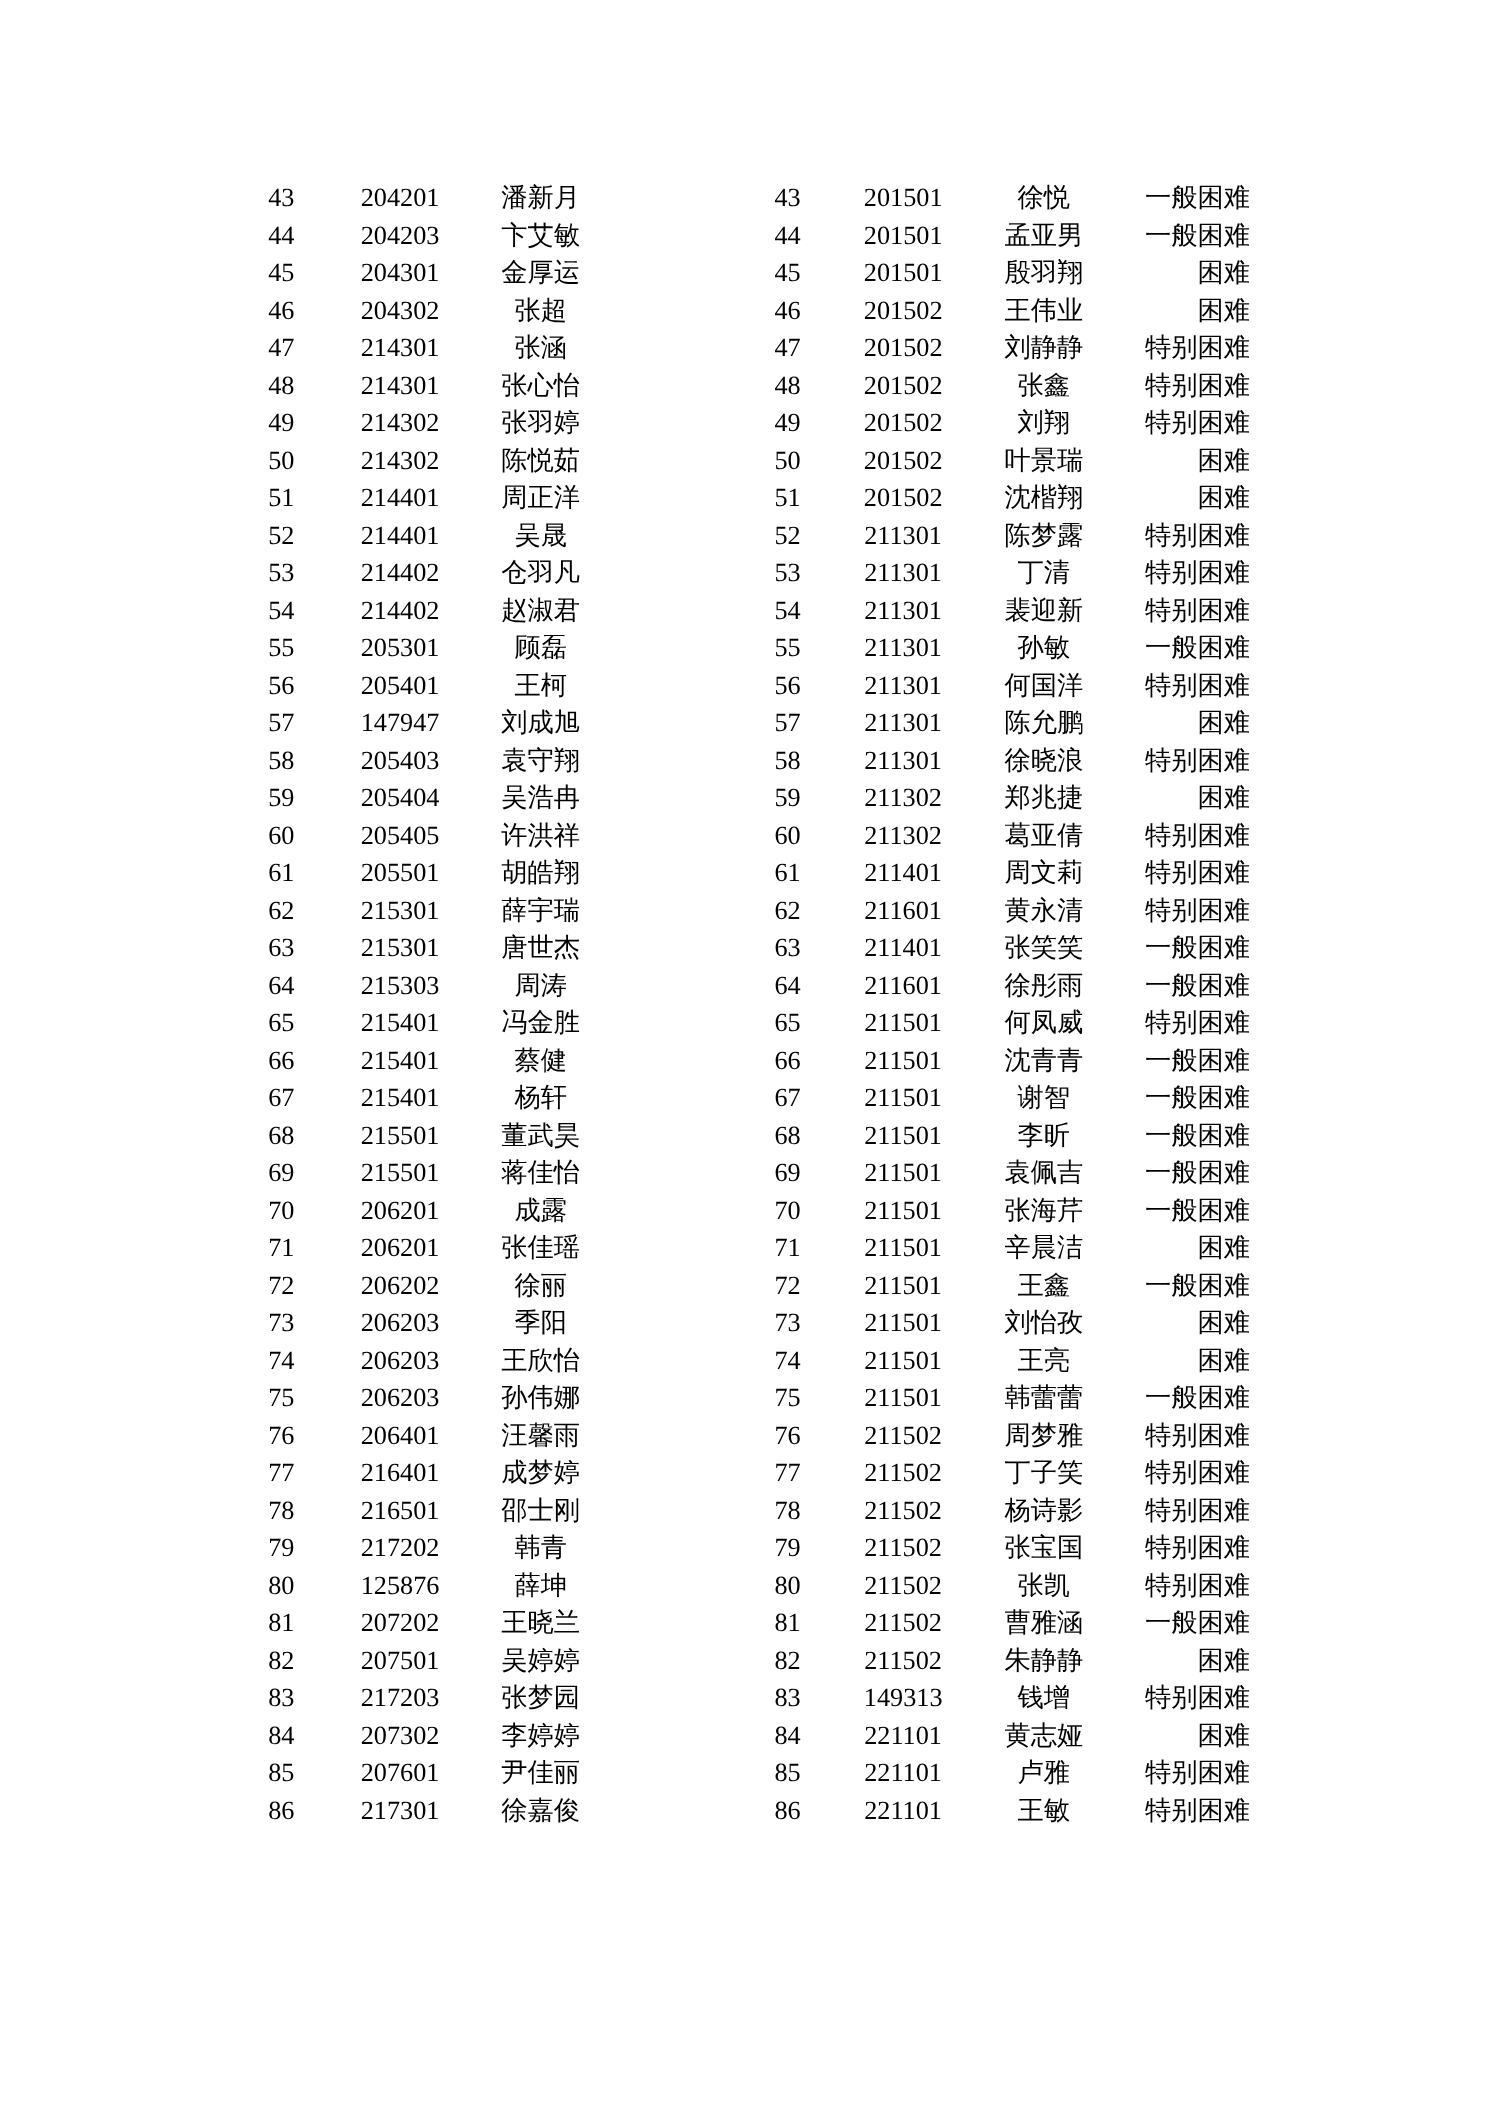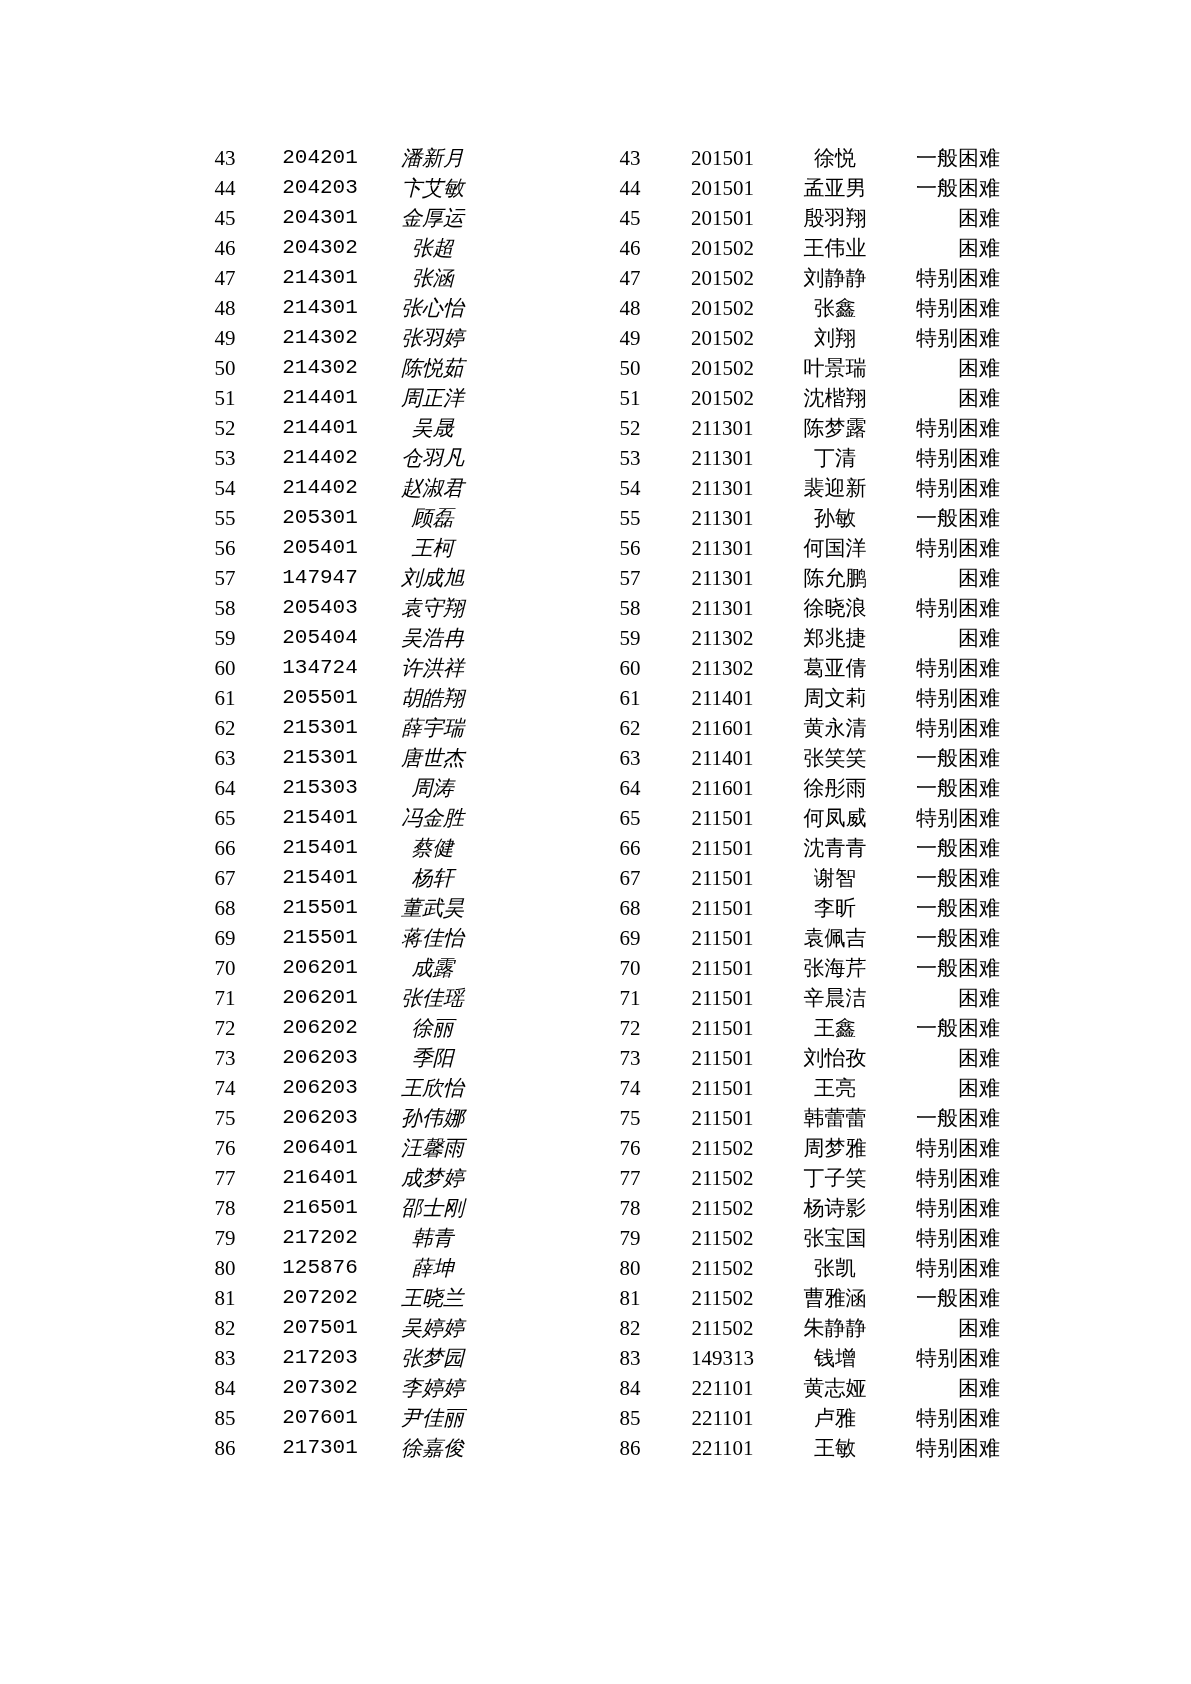"204201" #left-table td.c1 { font-family: Liberation Mono, monospace -> none }
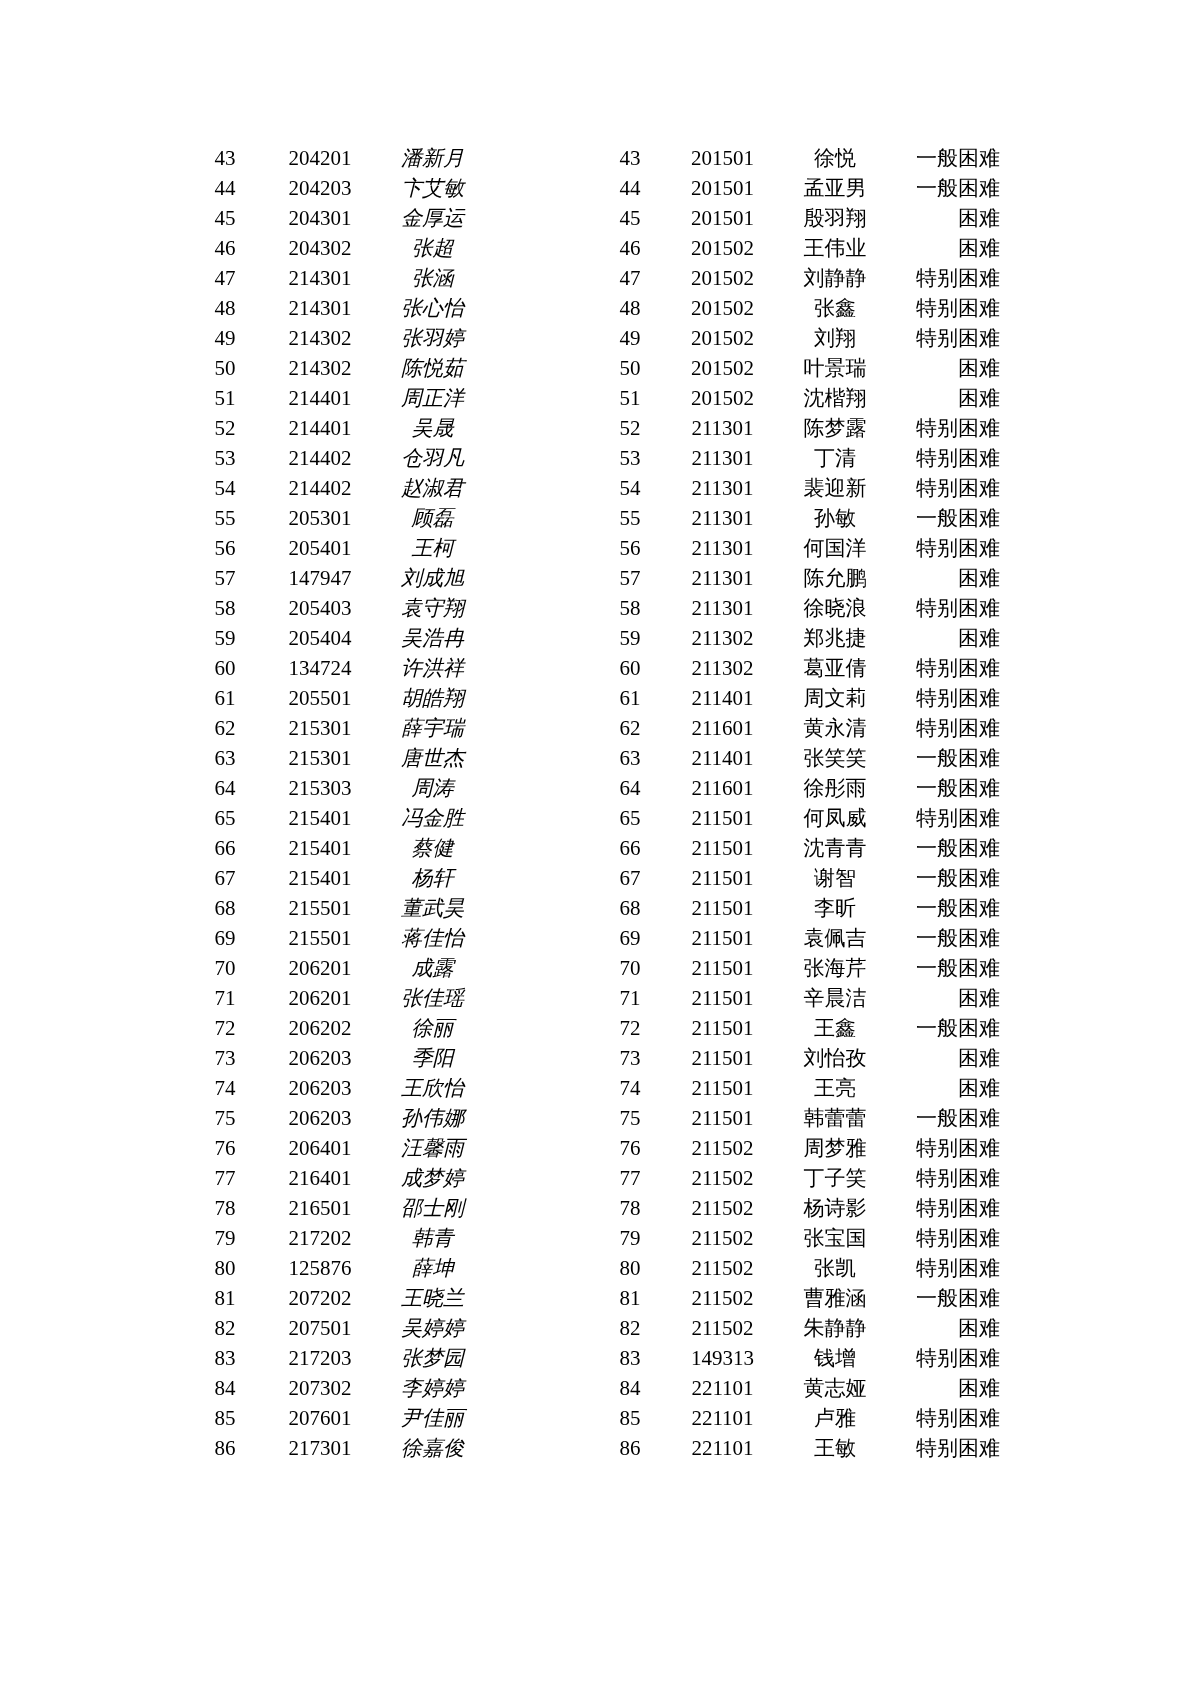"潘新月" #left-table td.c2 { font-style: italic -> none }
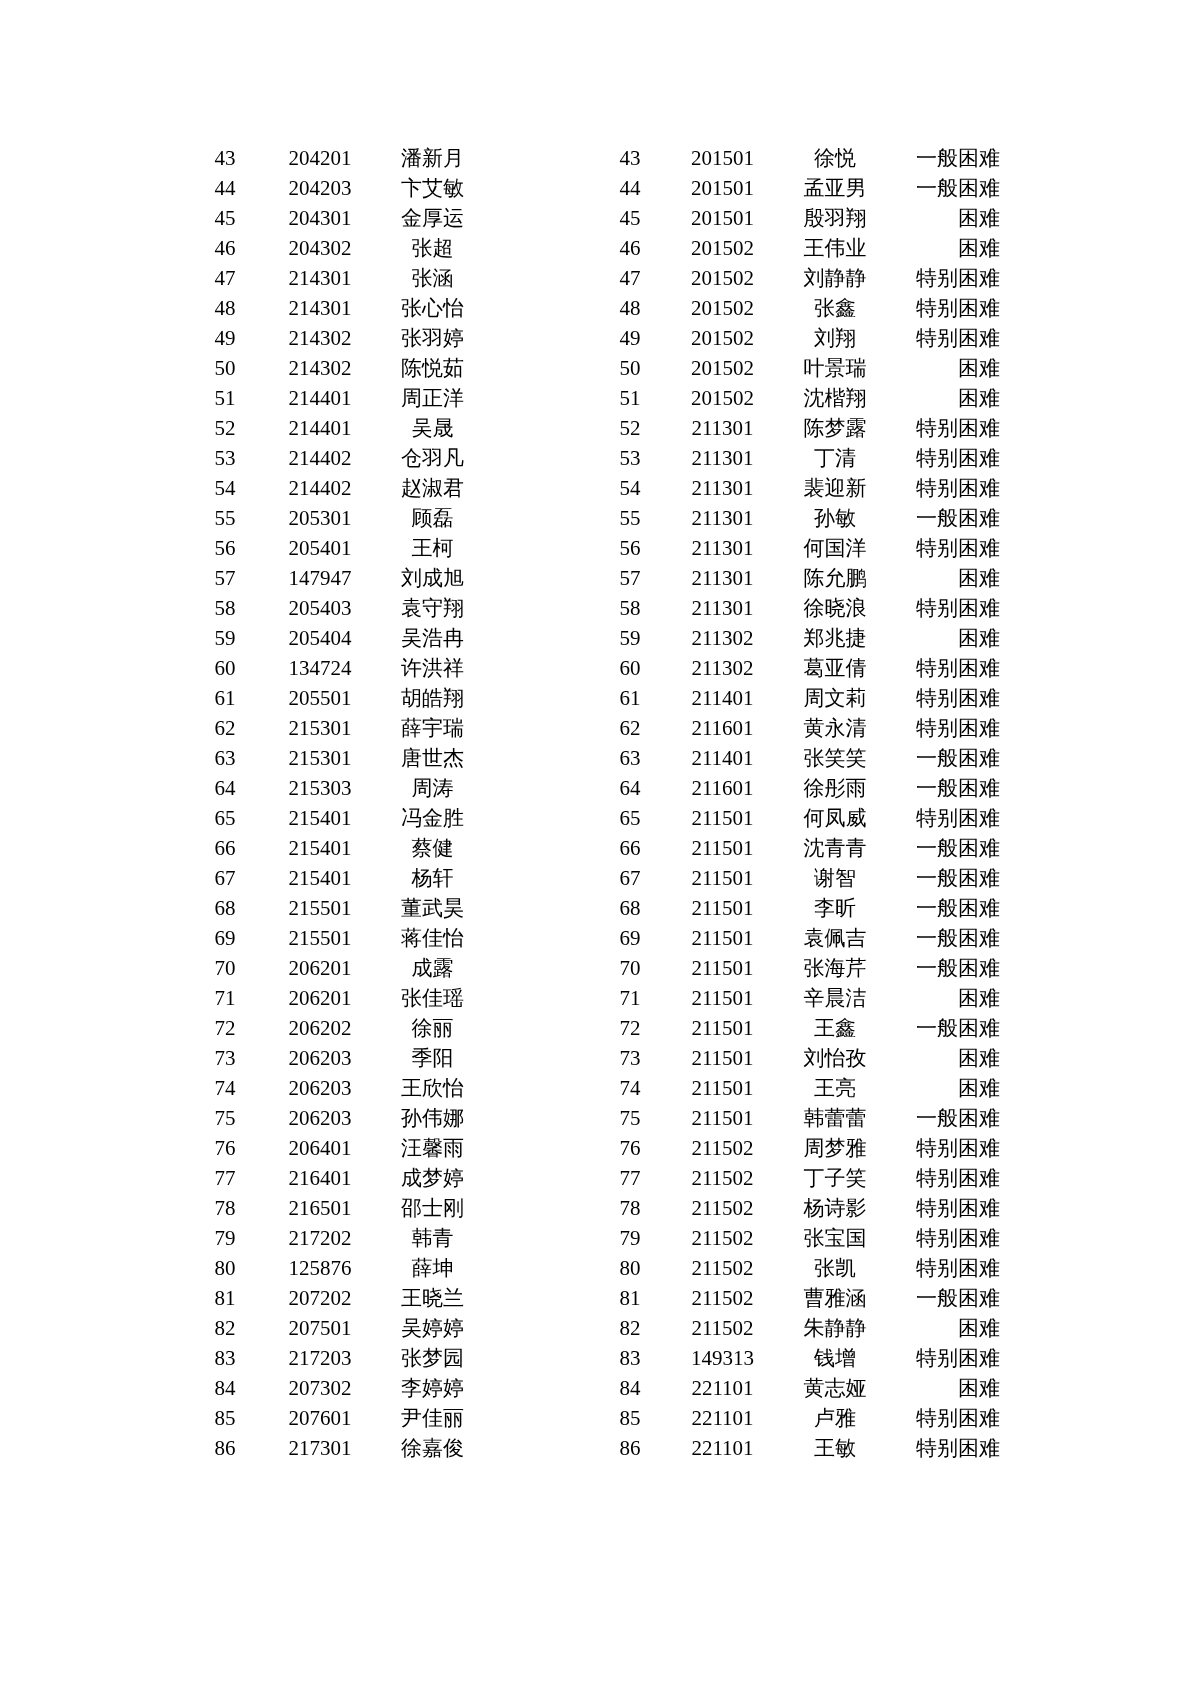"134724" td.c1 { text: 134724 -> 205405 }
